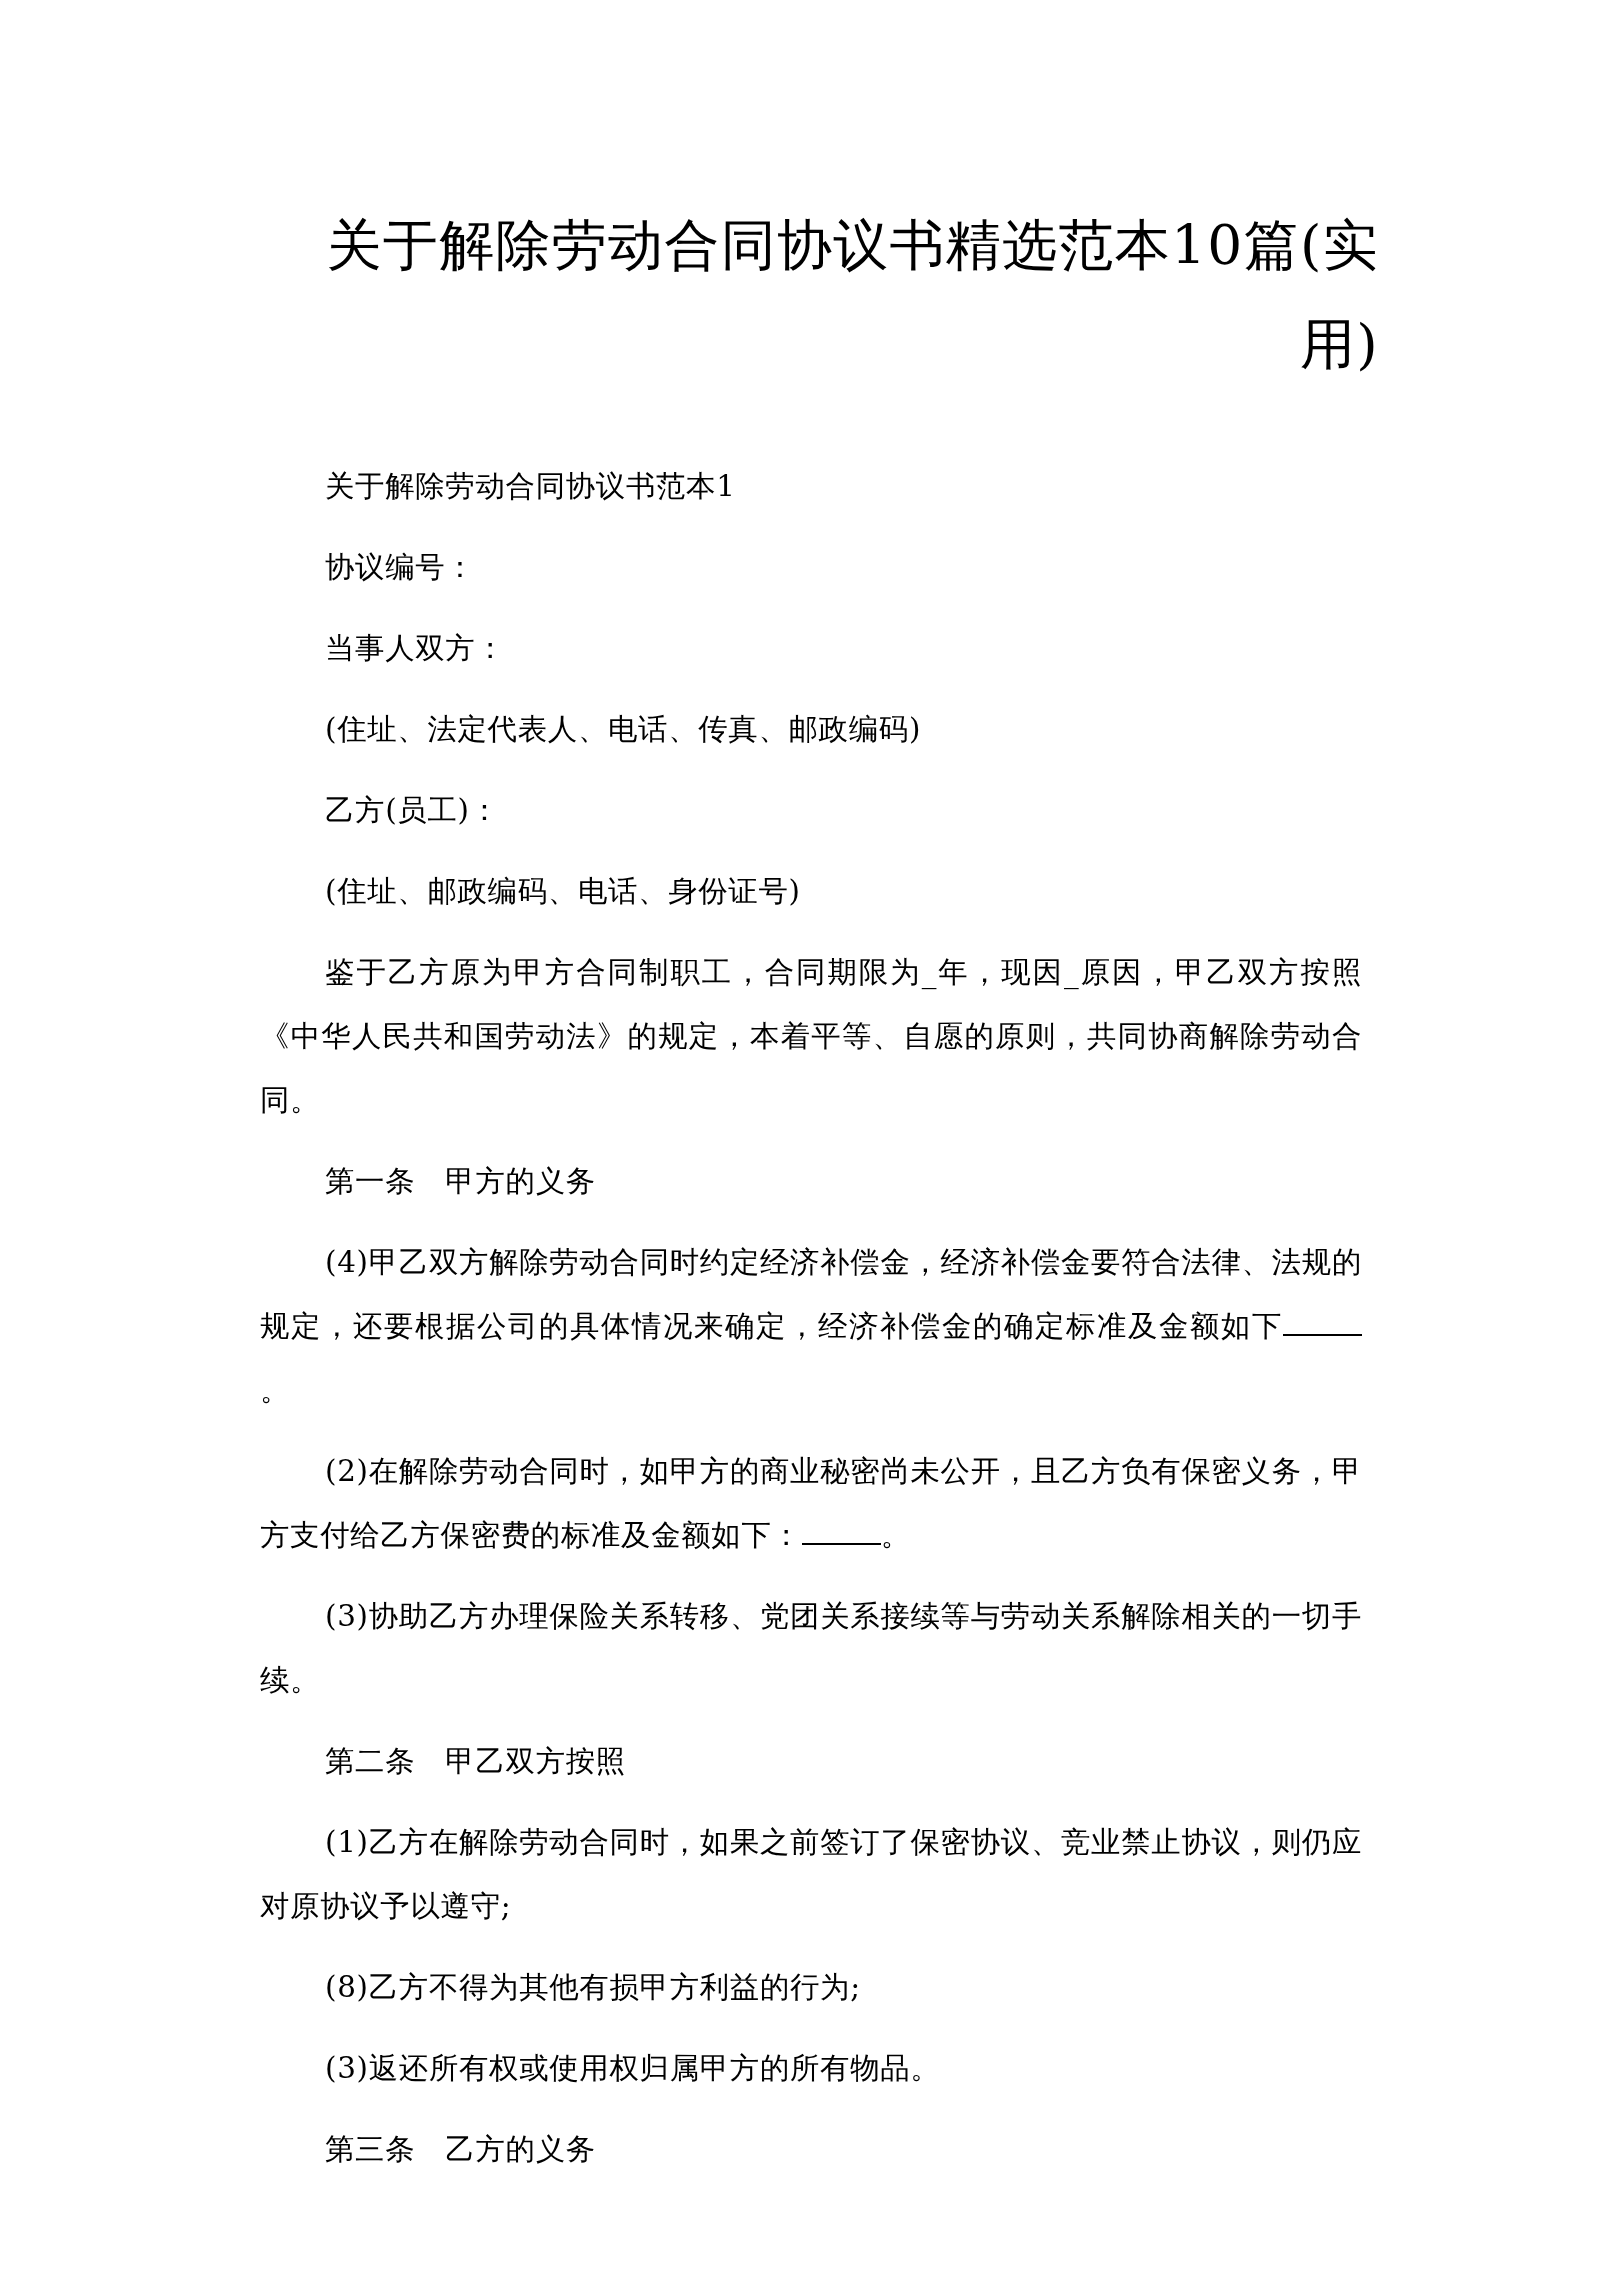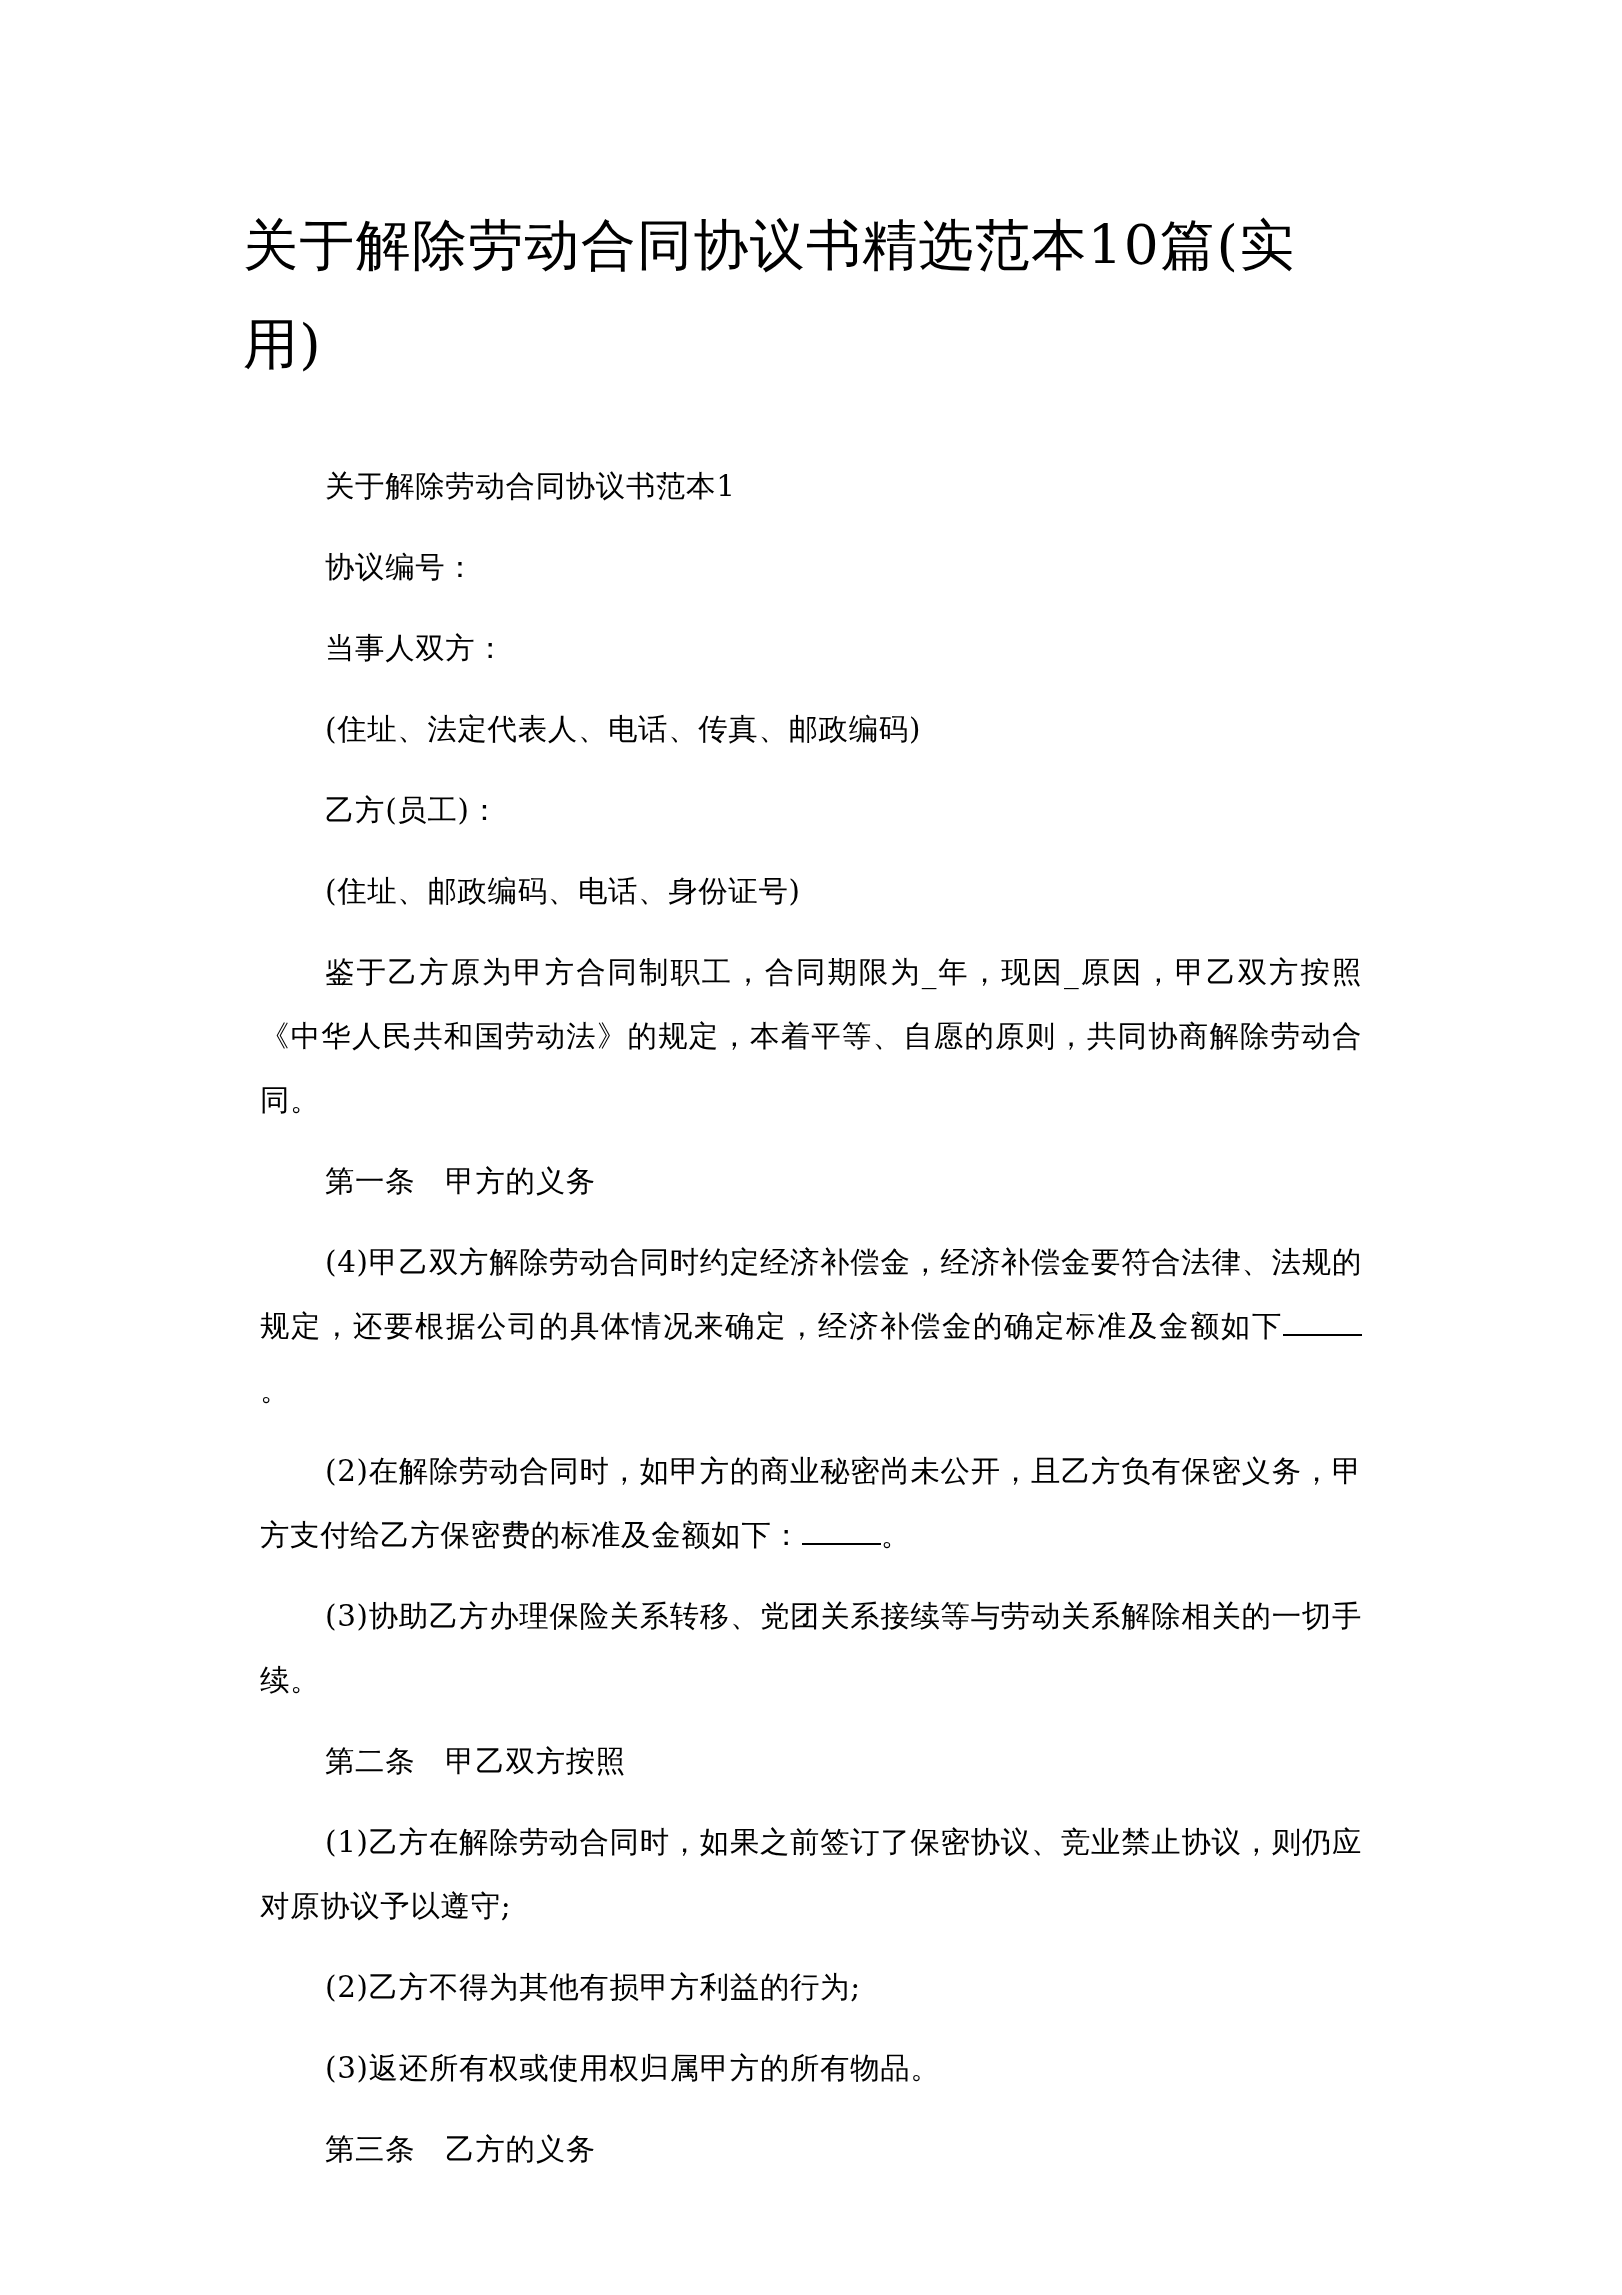"关于解除劳动合同协议书精选范本10篇(实" .title { text-align: left -> right }
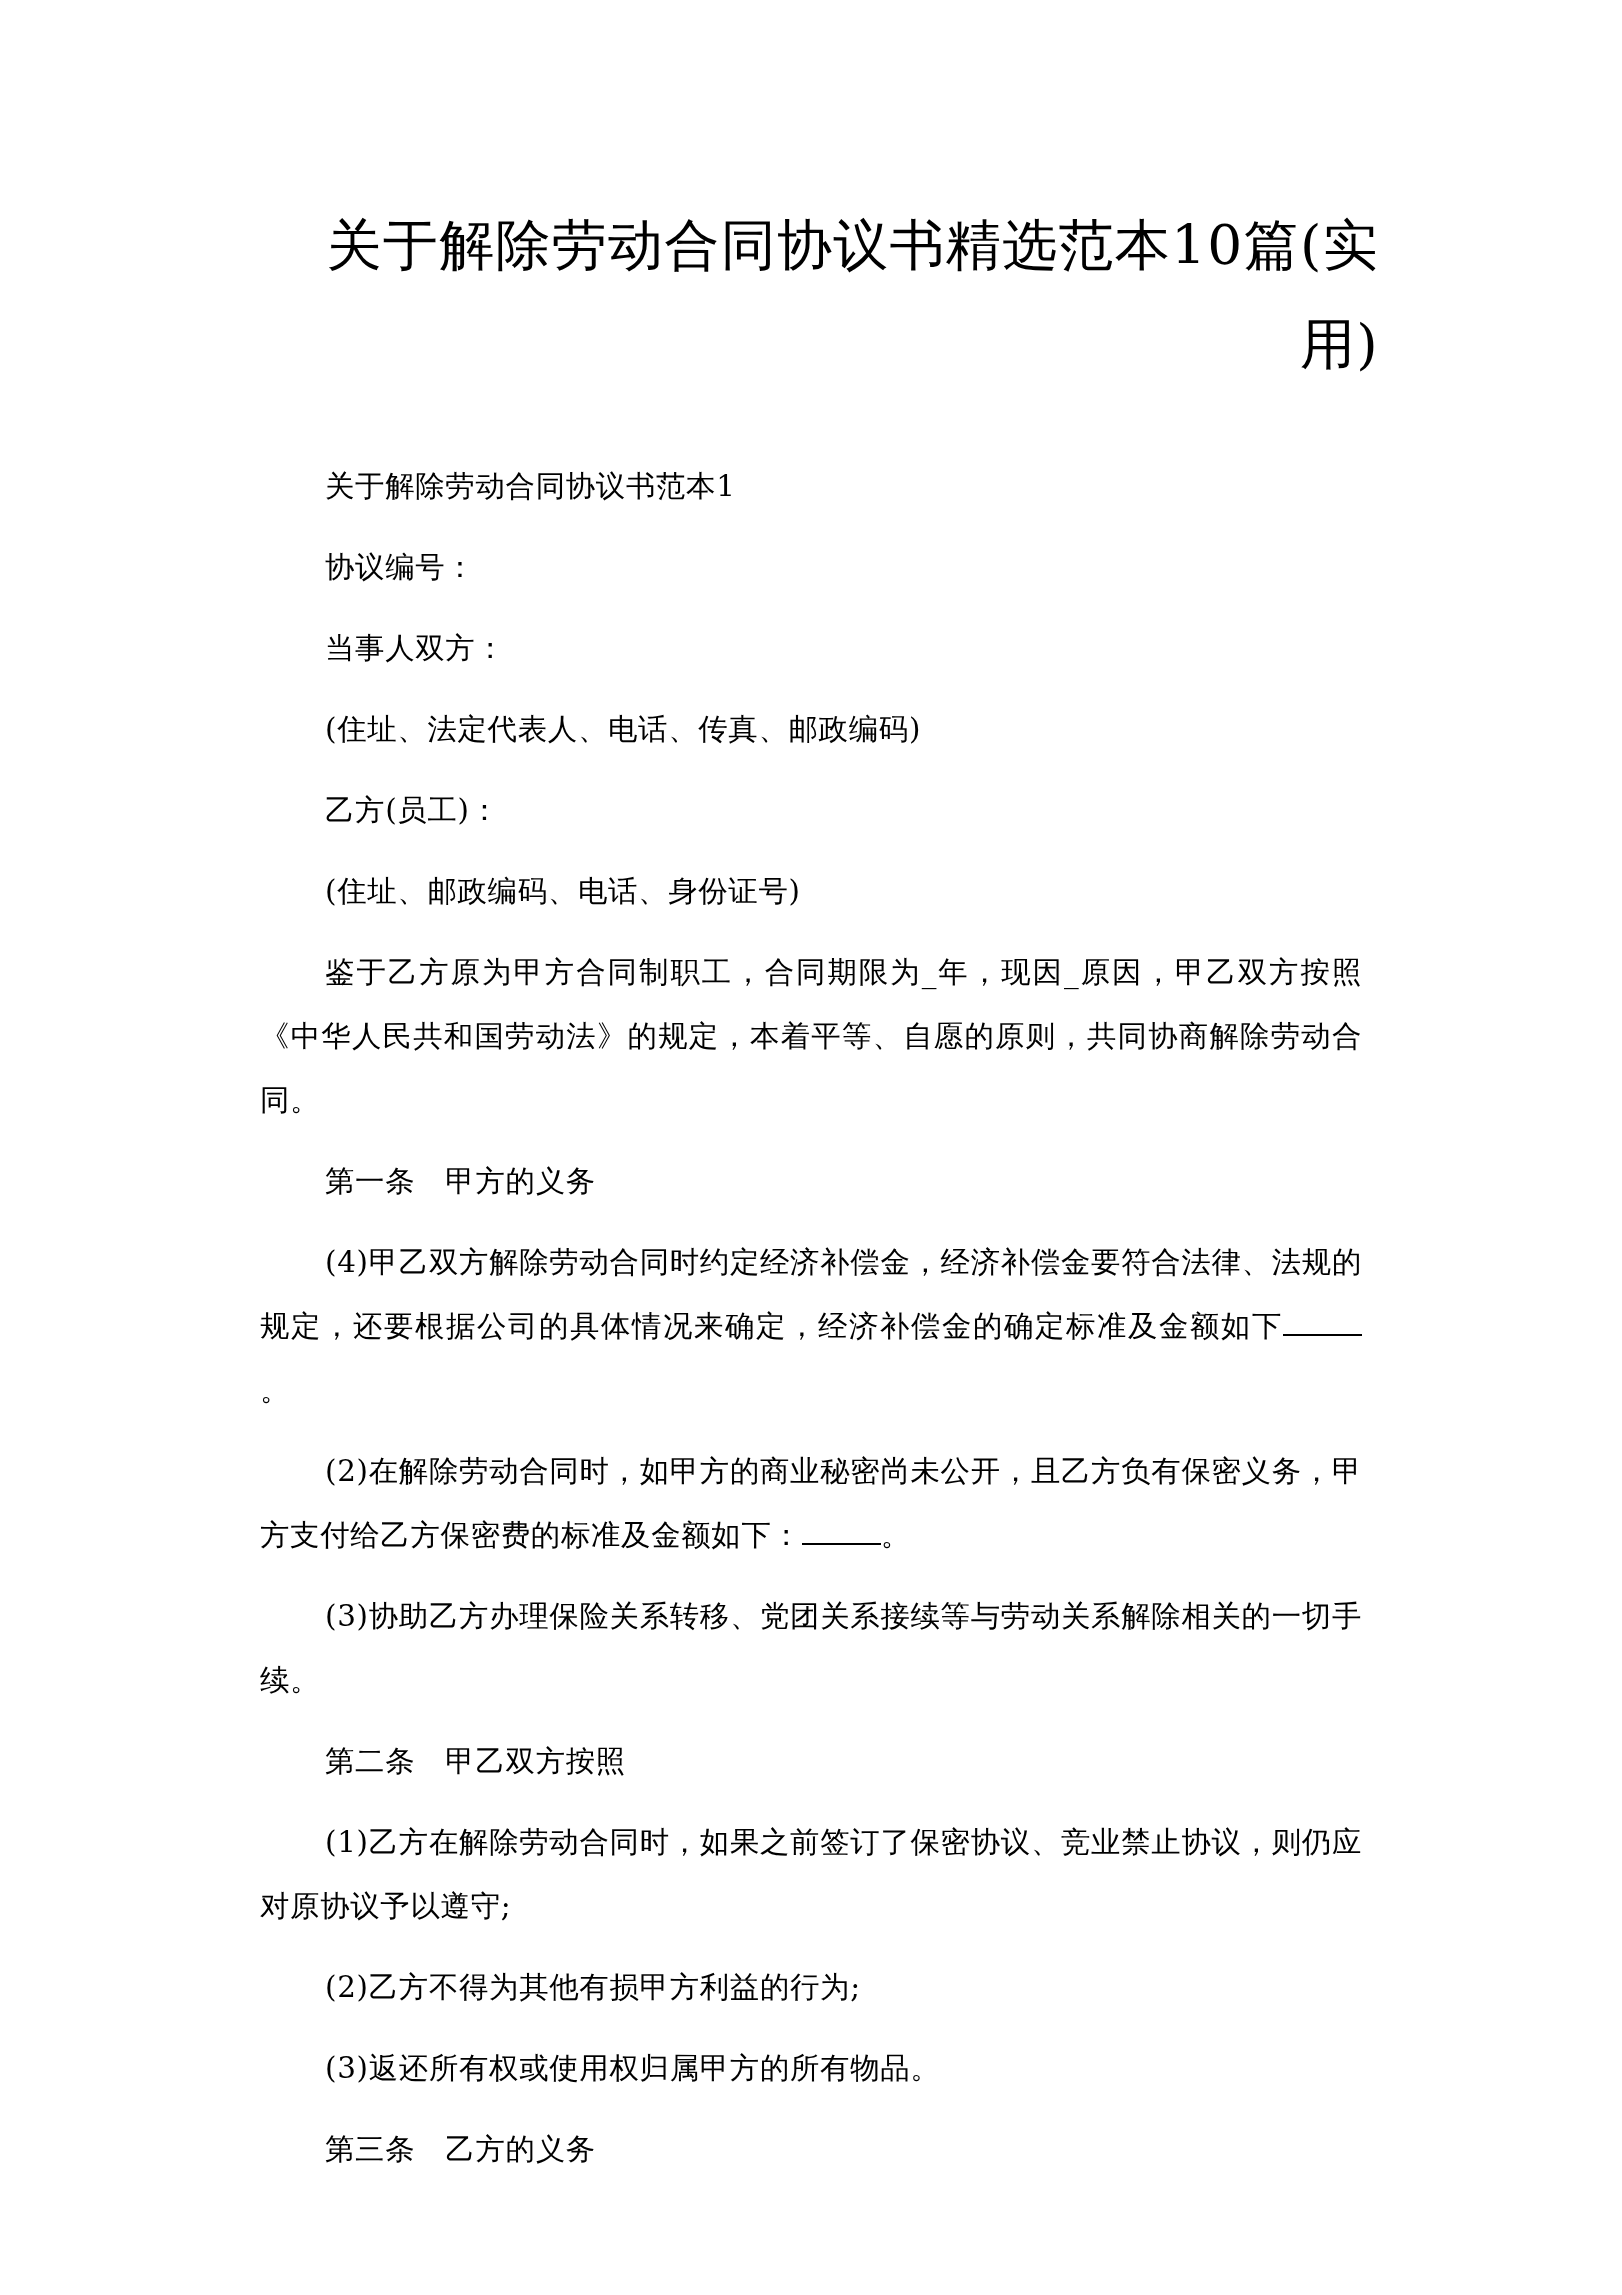"(2)乙方不得为其他有损甲方利益的行为;" p.para { text: 2 -> 8 }
